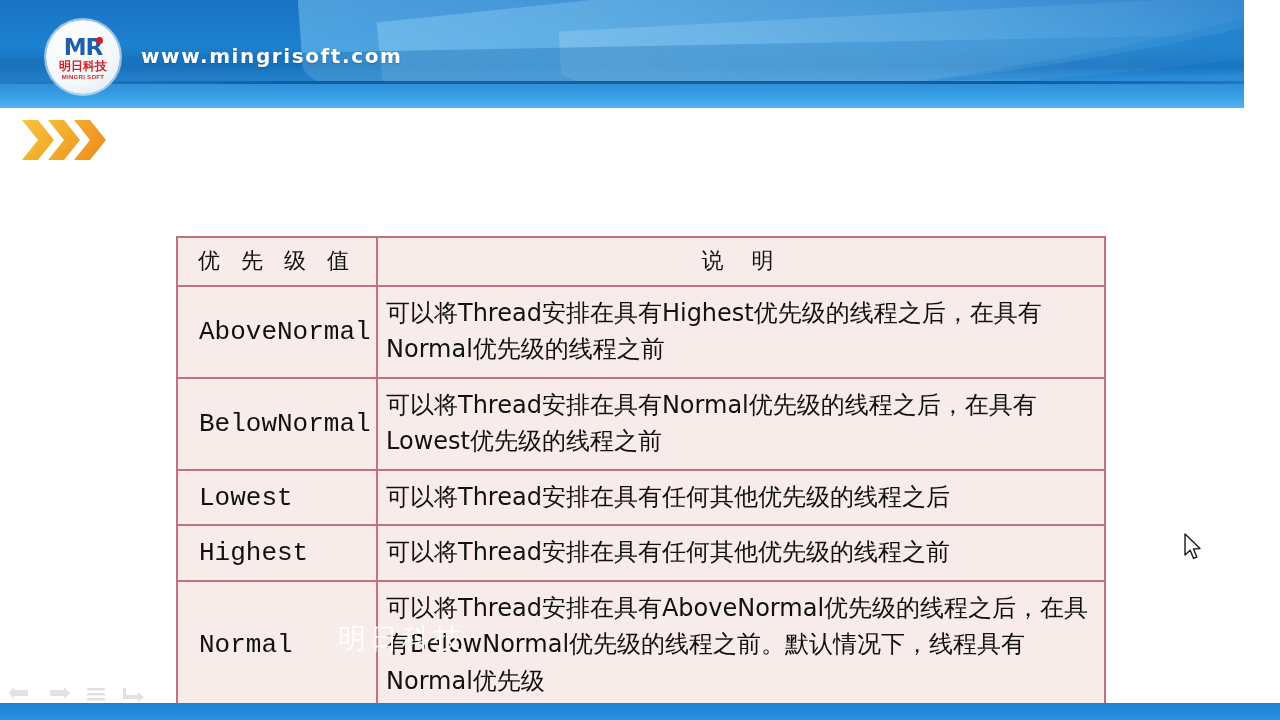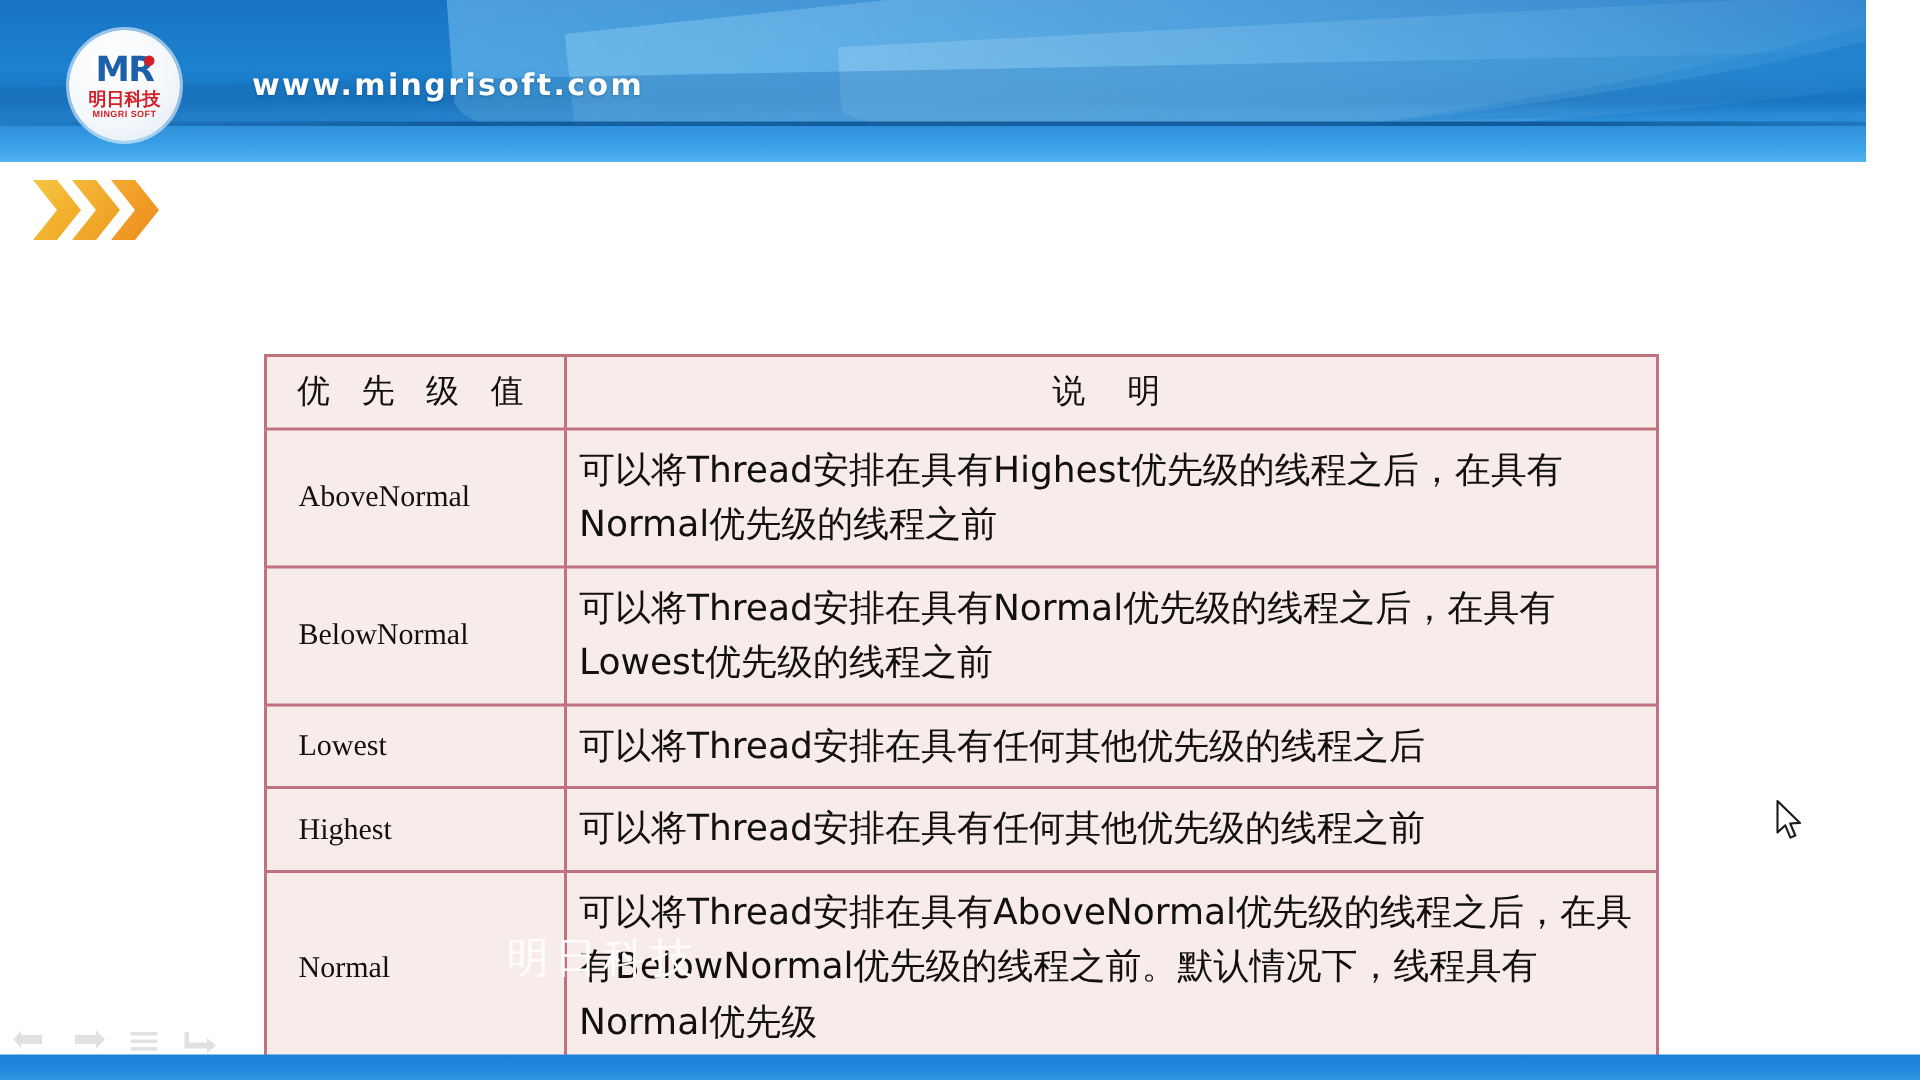"www.mingrisoft.com" #site-url { left: 168px -> 141px }
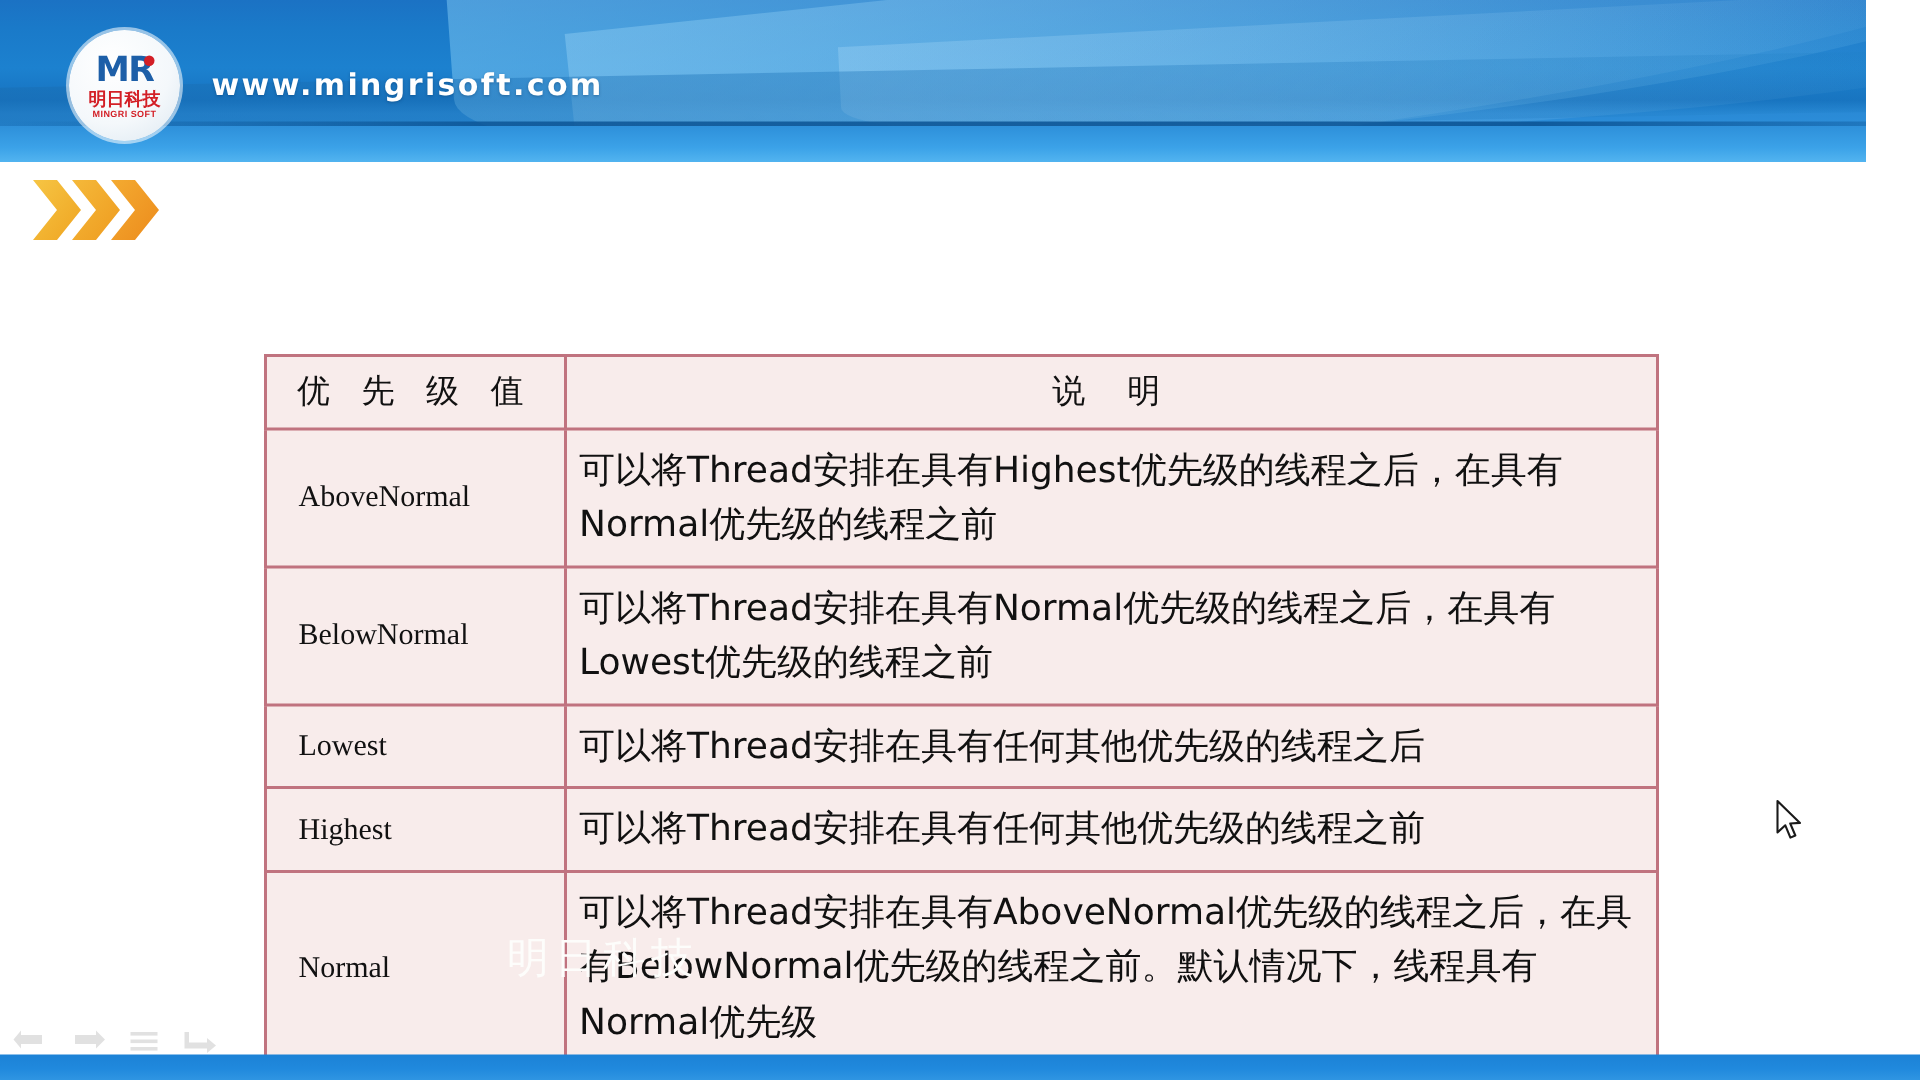"AboveNormal" #ptable td.name { font-family: Liberation Serif, serif -> Liberation Mono, monospace; font-size: 20px -> 26px }
